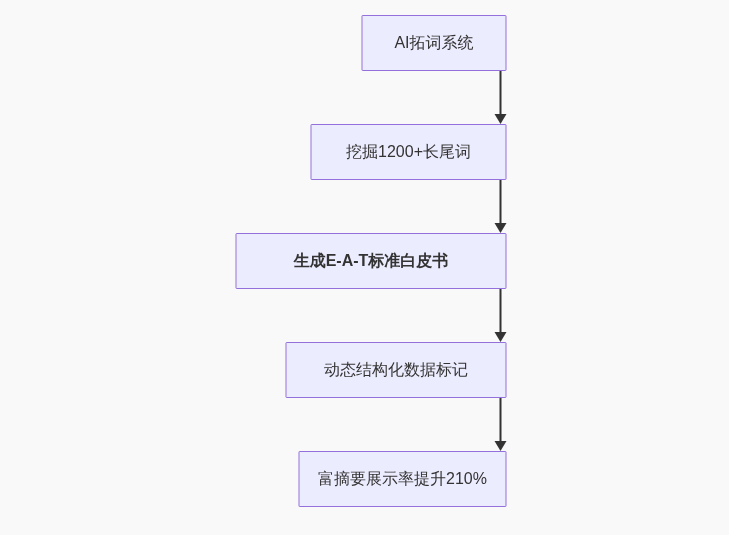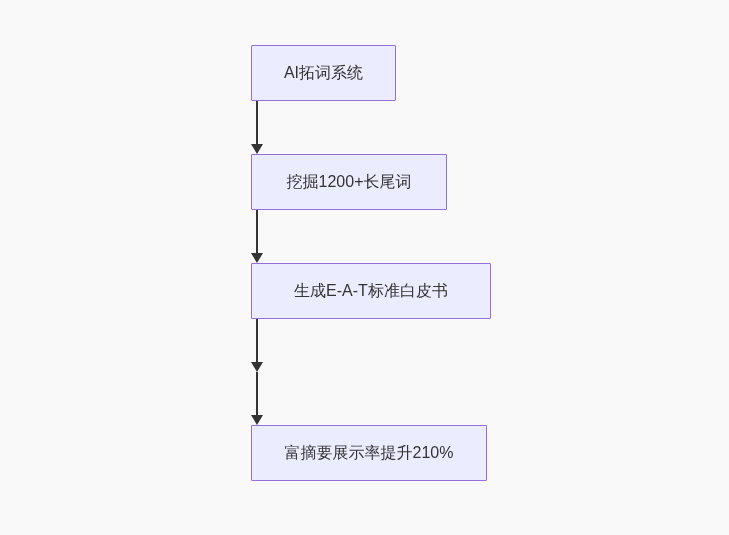"AI拓词系统" .flowchart { align-items: flex-start -> flex-end; margin-top: 30px -> none }
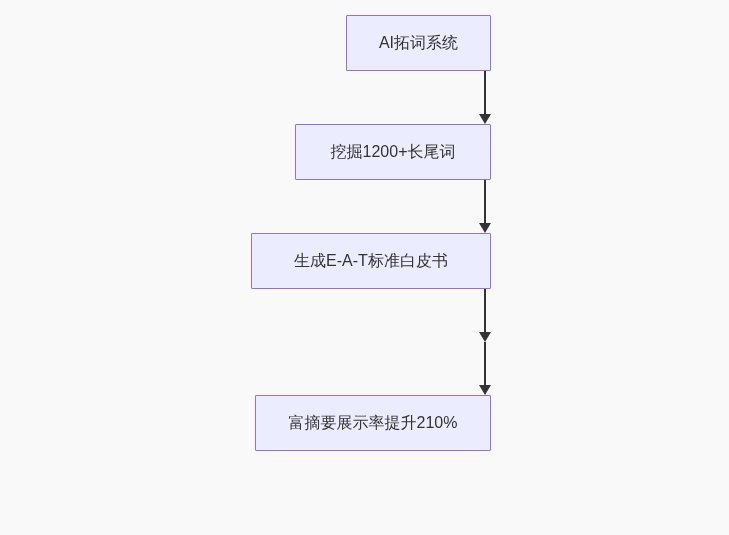"生成E-A-T标准白皮书" .node-3 { font-weight: none -> bold; width: 240px -> 271px }
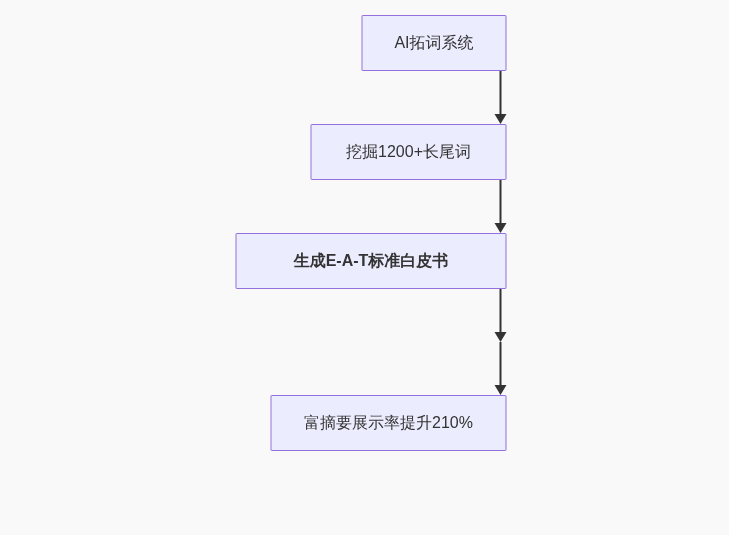"动态结构化数据标记" div.node { html: none -> <div> <span>动态结构化数据标记</span> </div> }
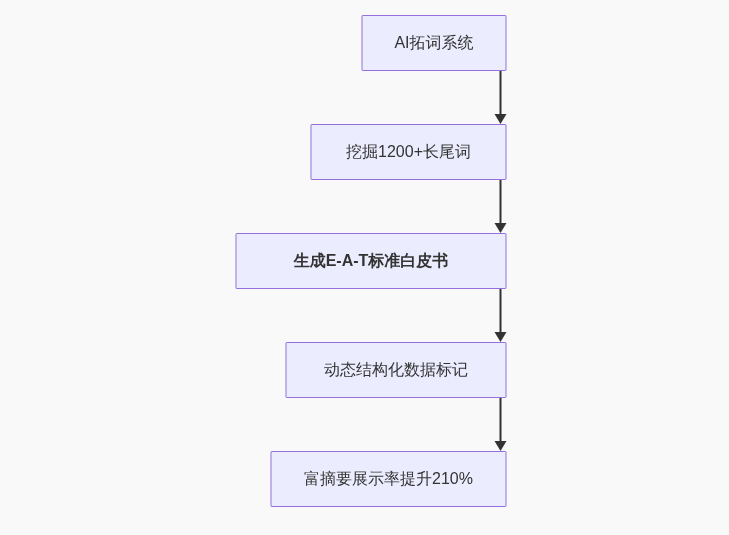"富摘要展示率提升210%" .node-5 { width: 236px -> 208px }
